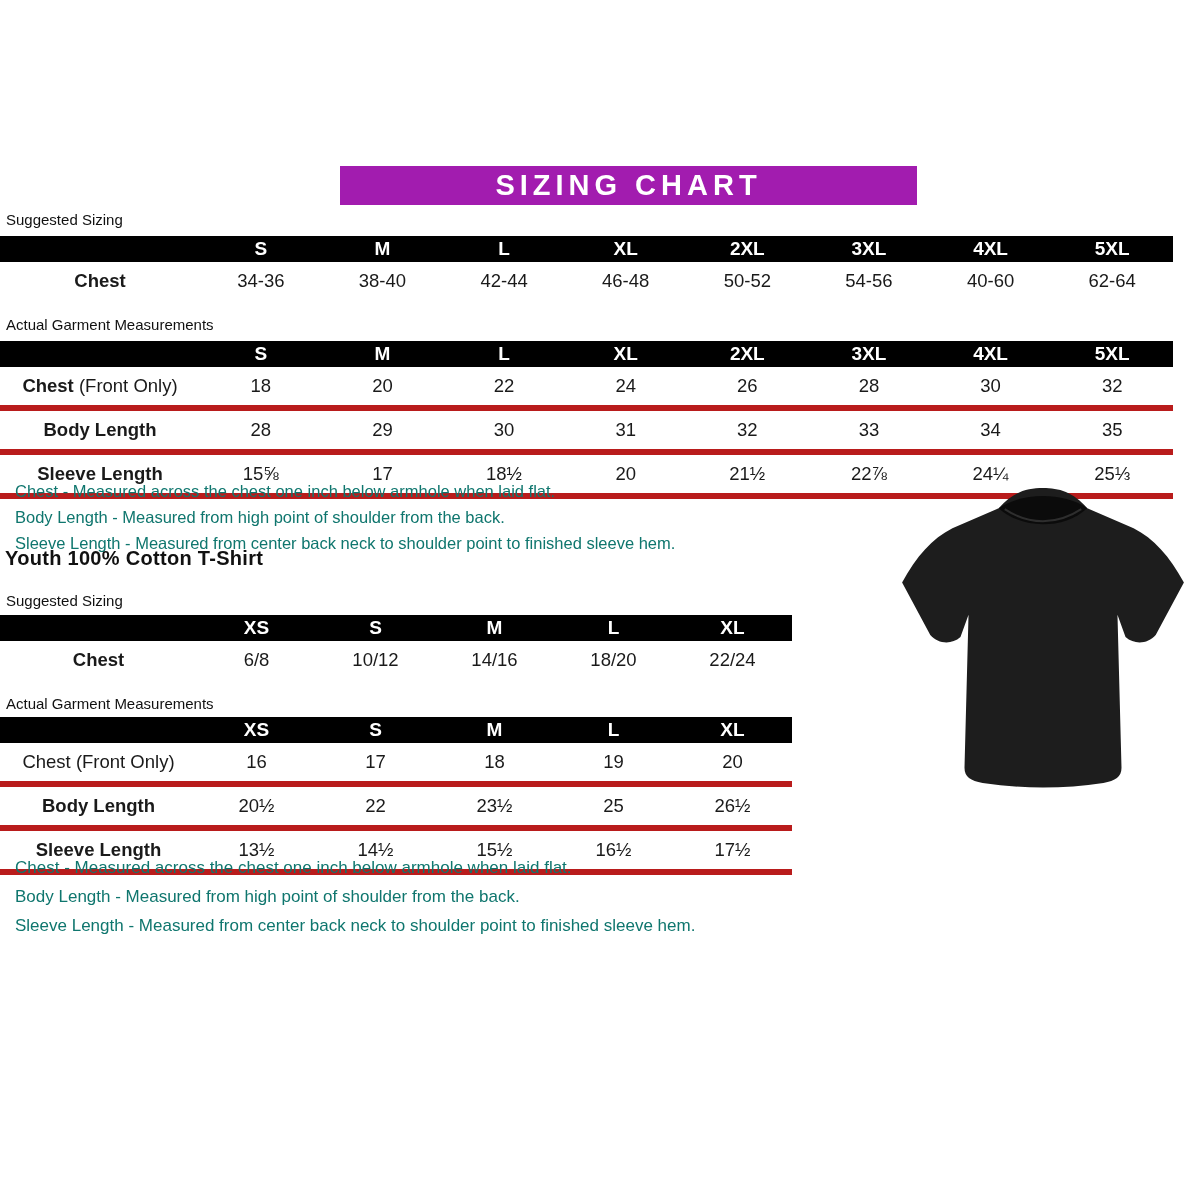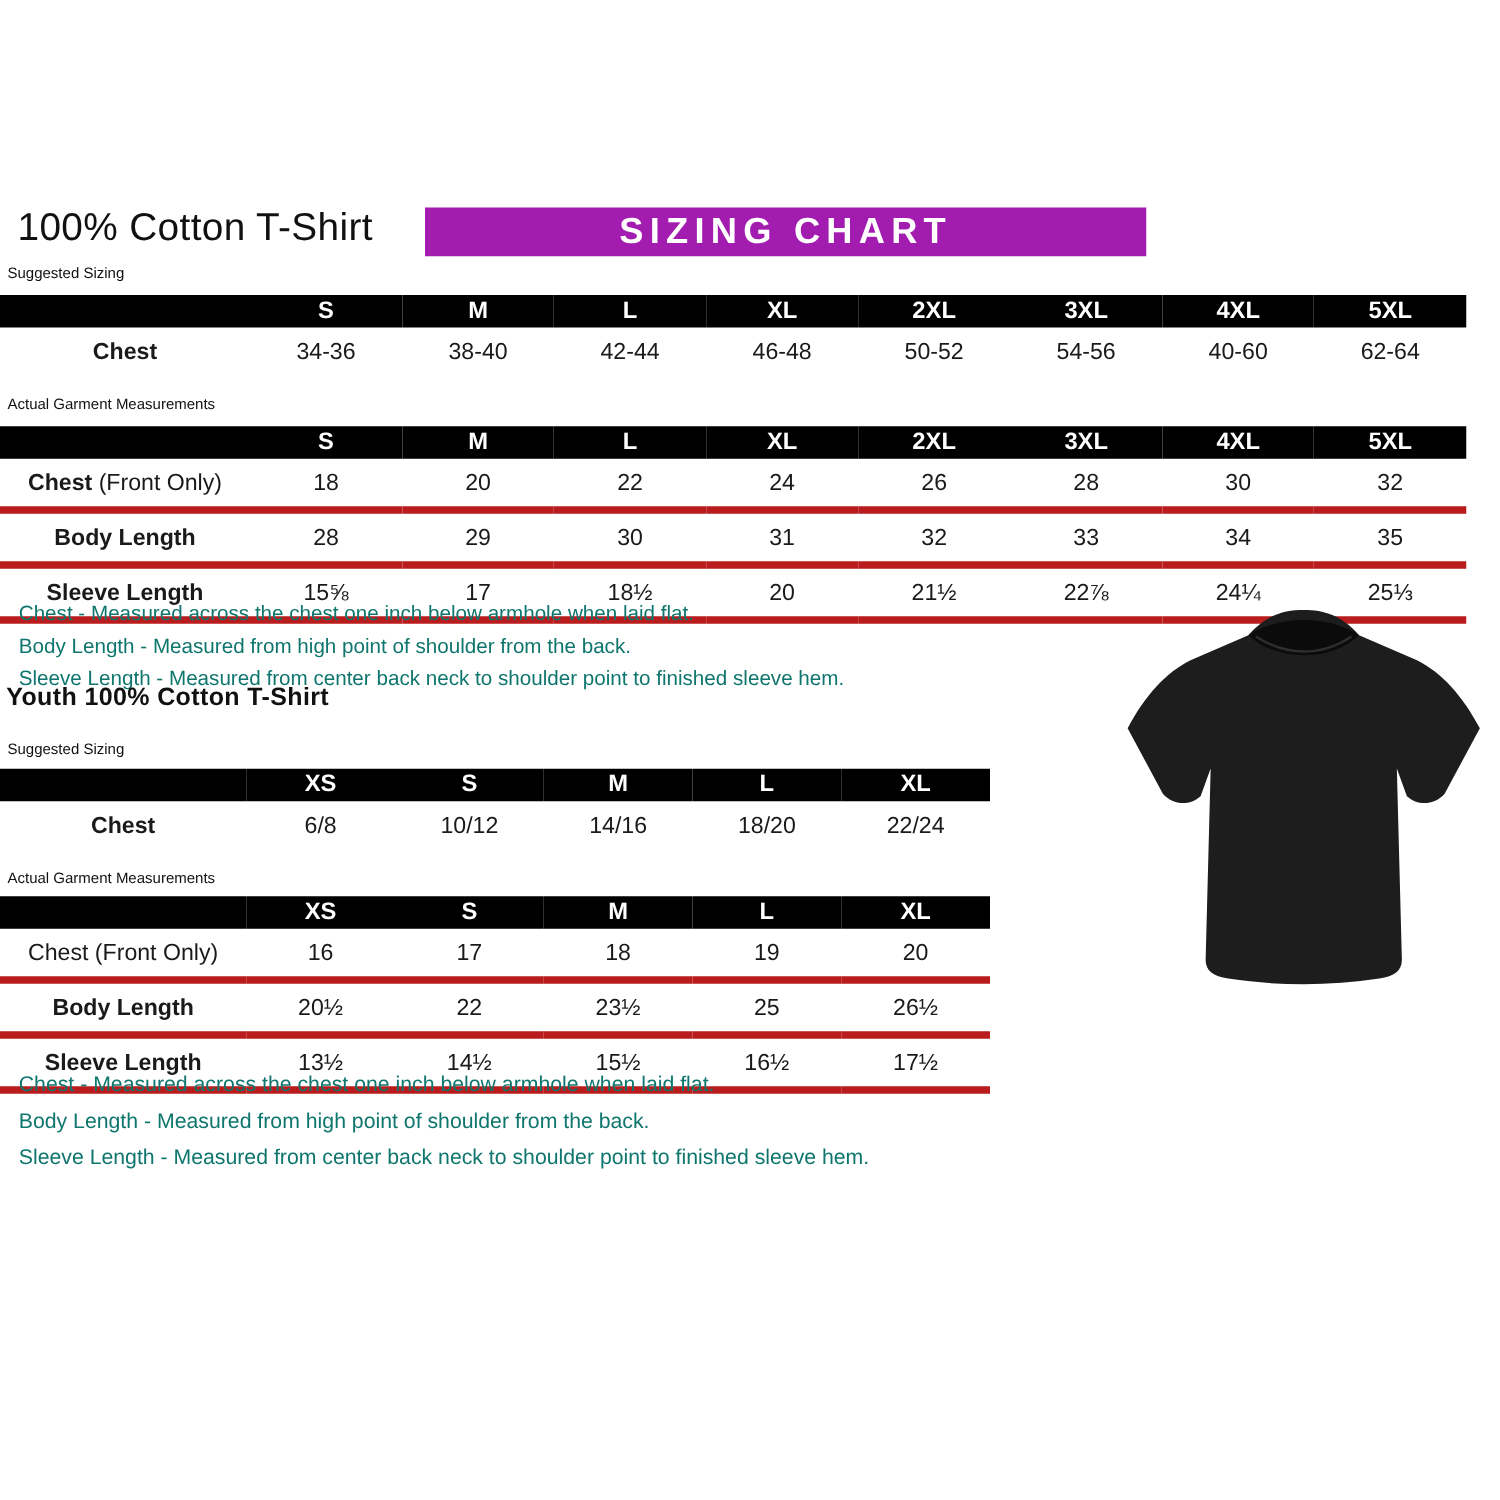"100% Cotton T-Shirt" div.title { html: <div>100% Cotton T-Shirt</div> -> none }
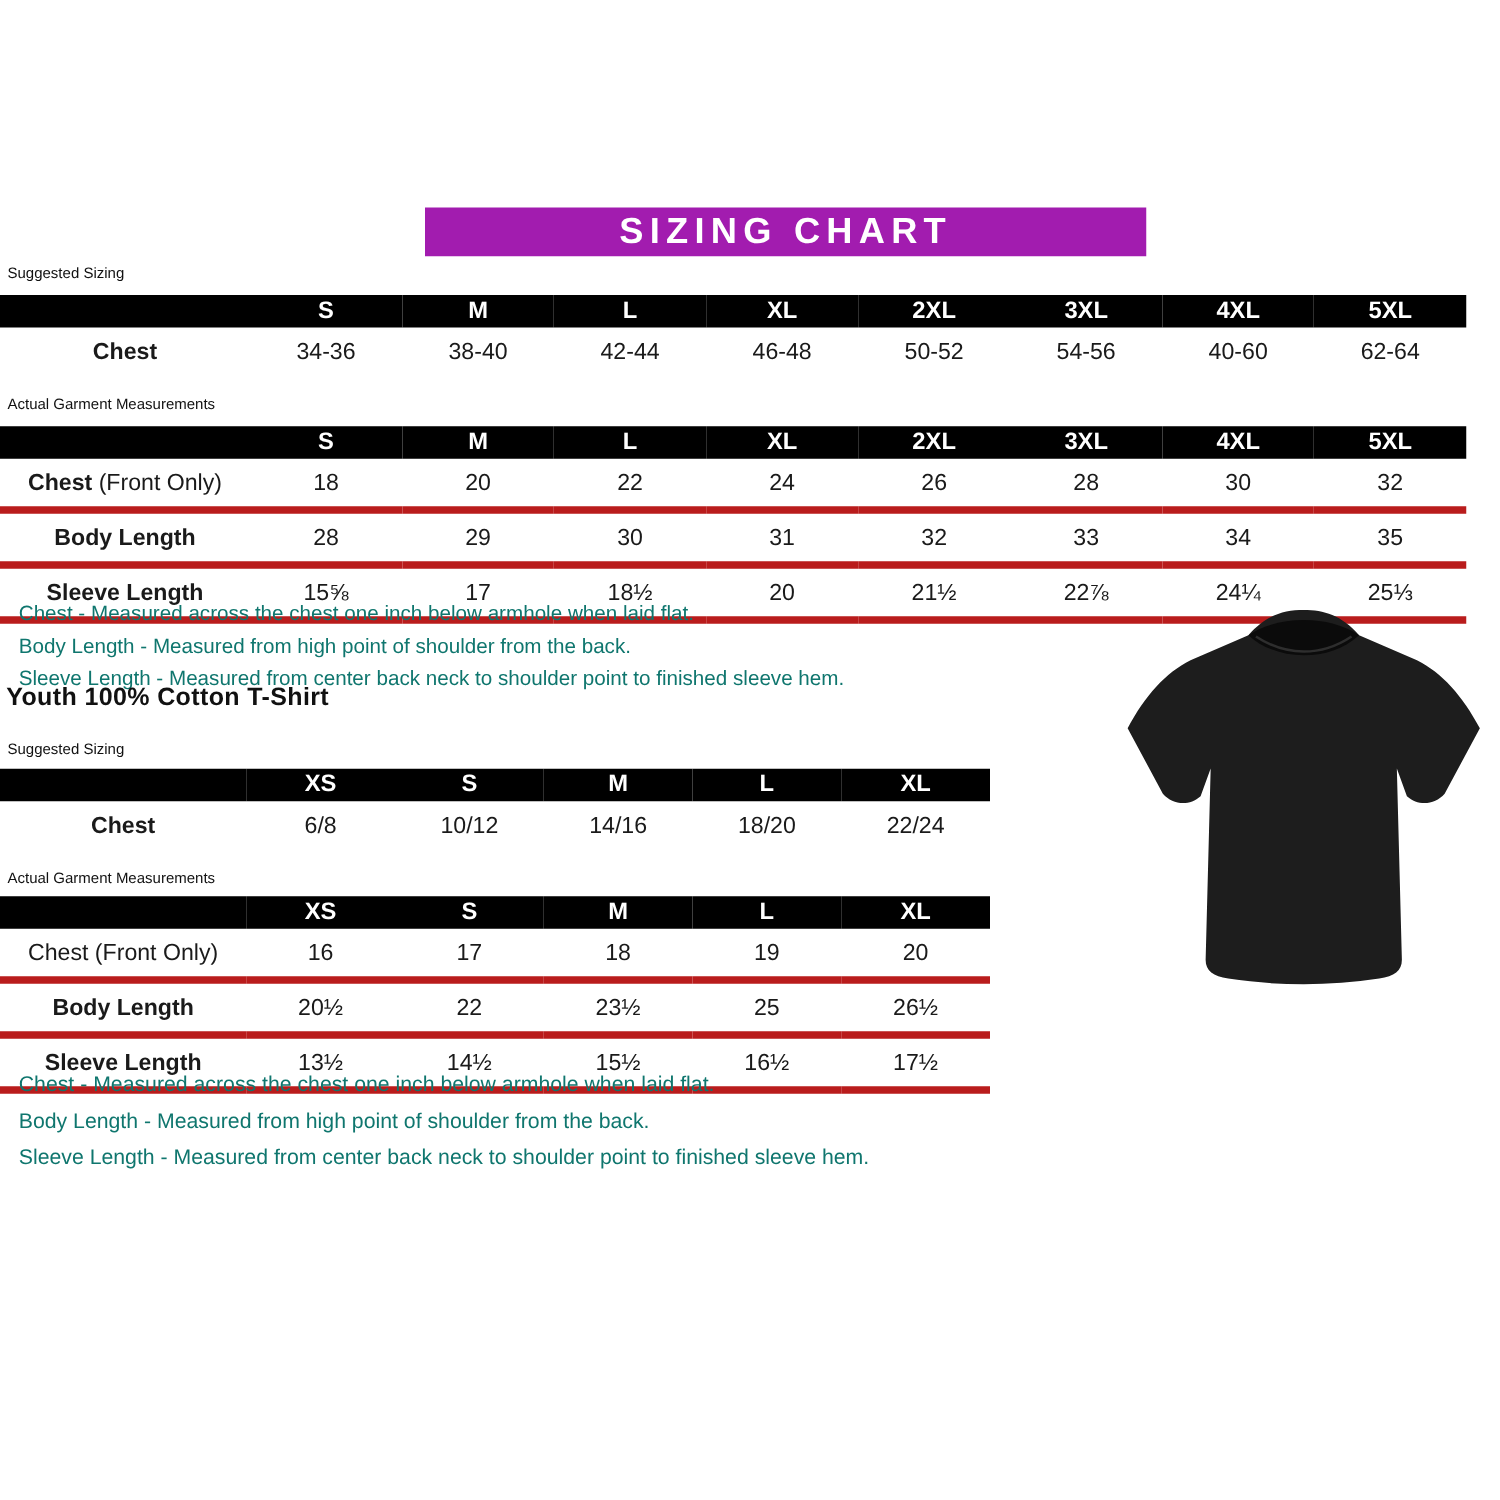"Suggested Sizing" .sec-label { font-size: 12px -> 15px }
